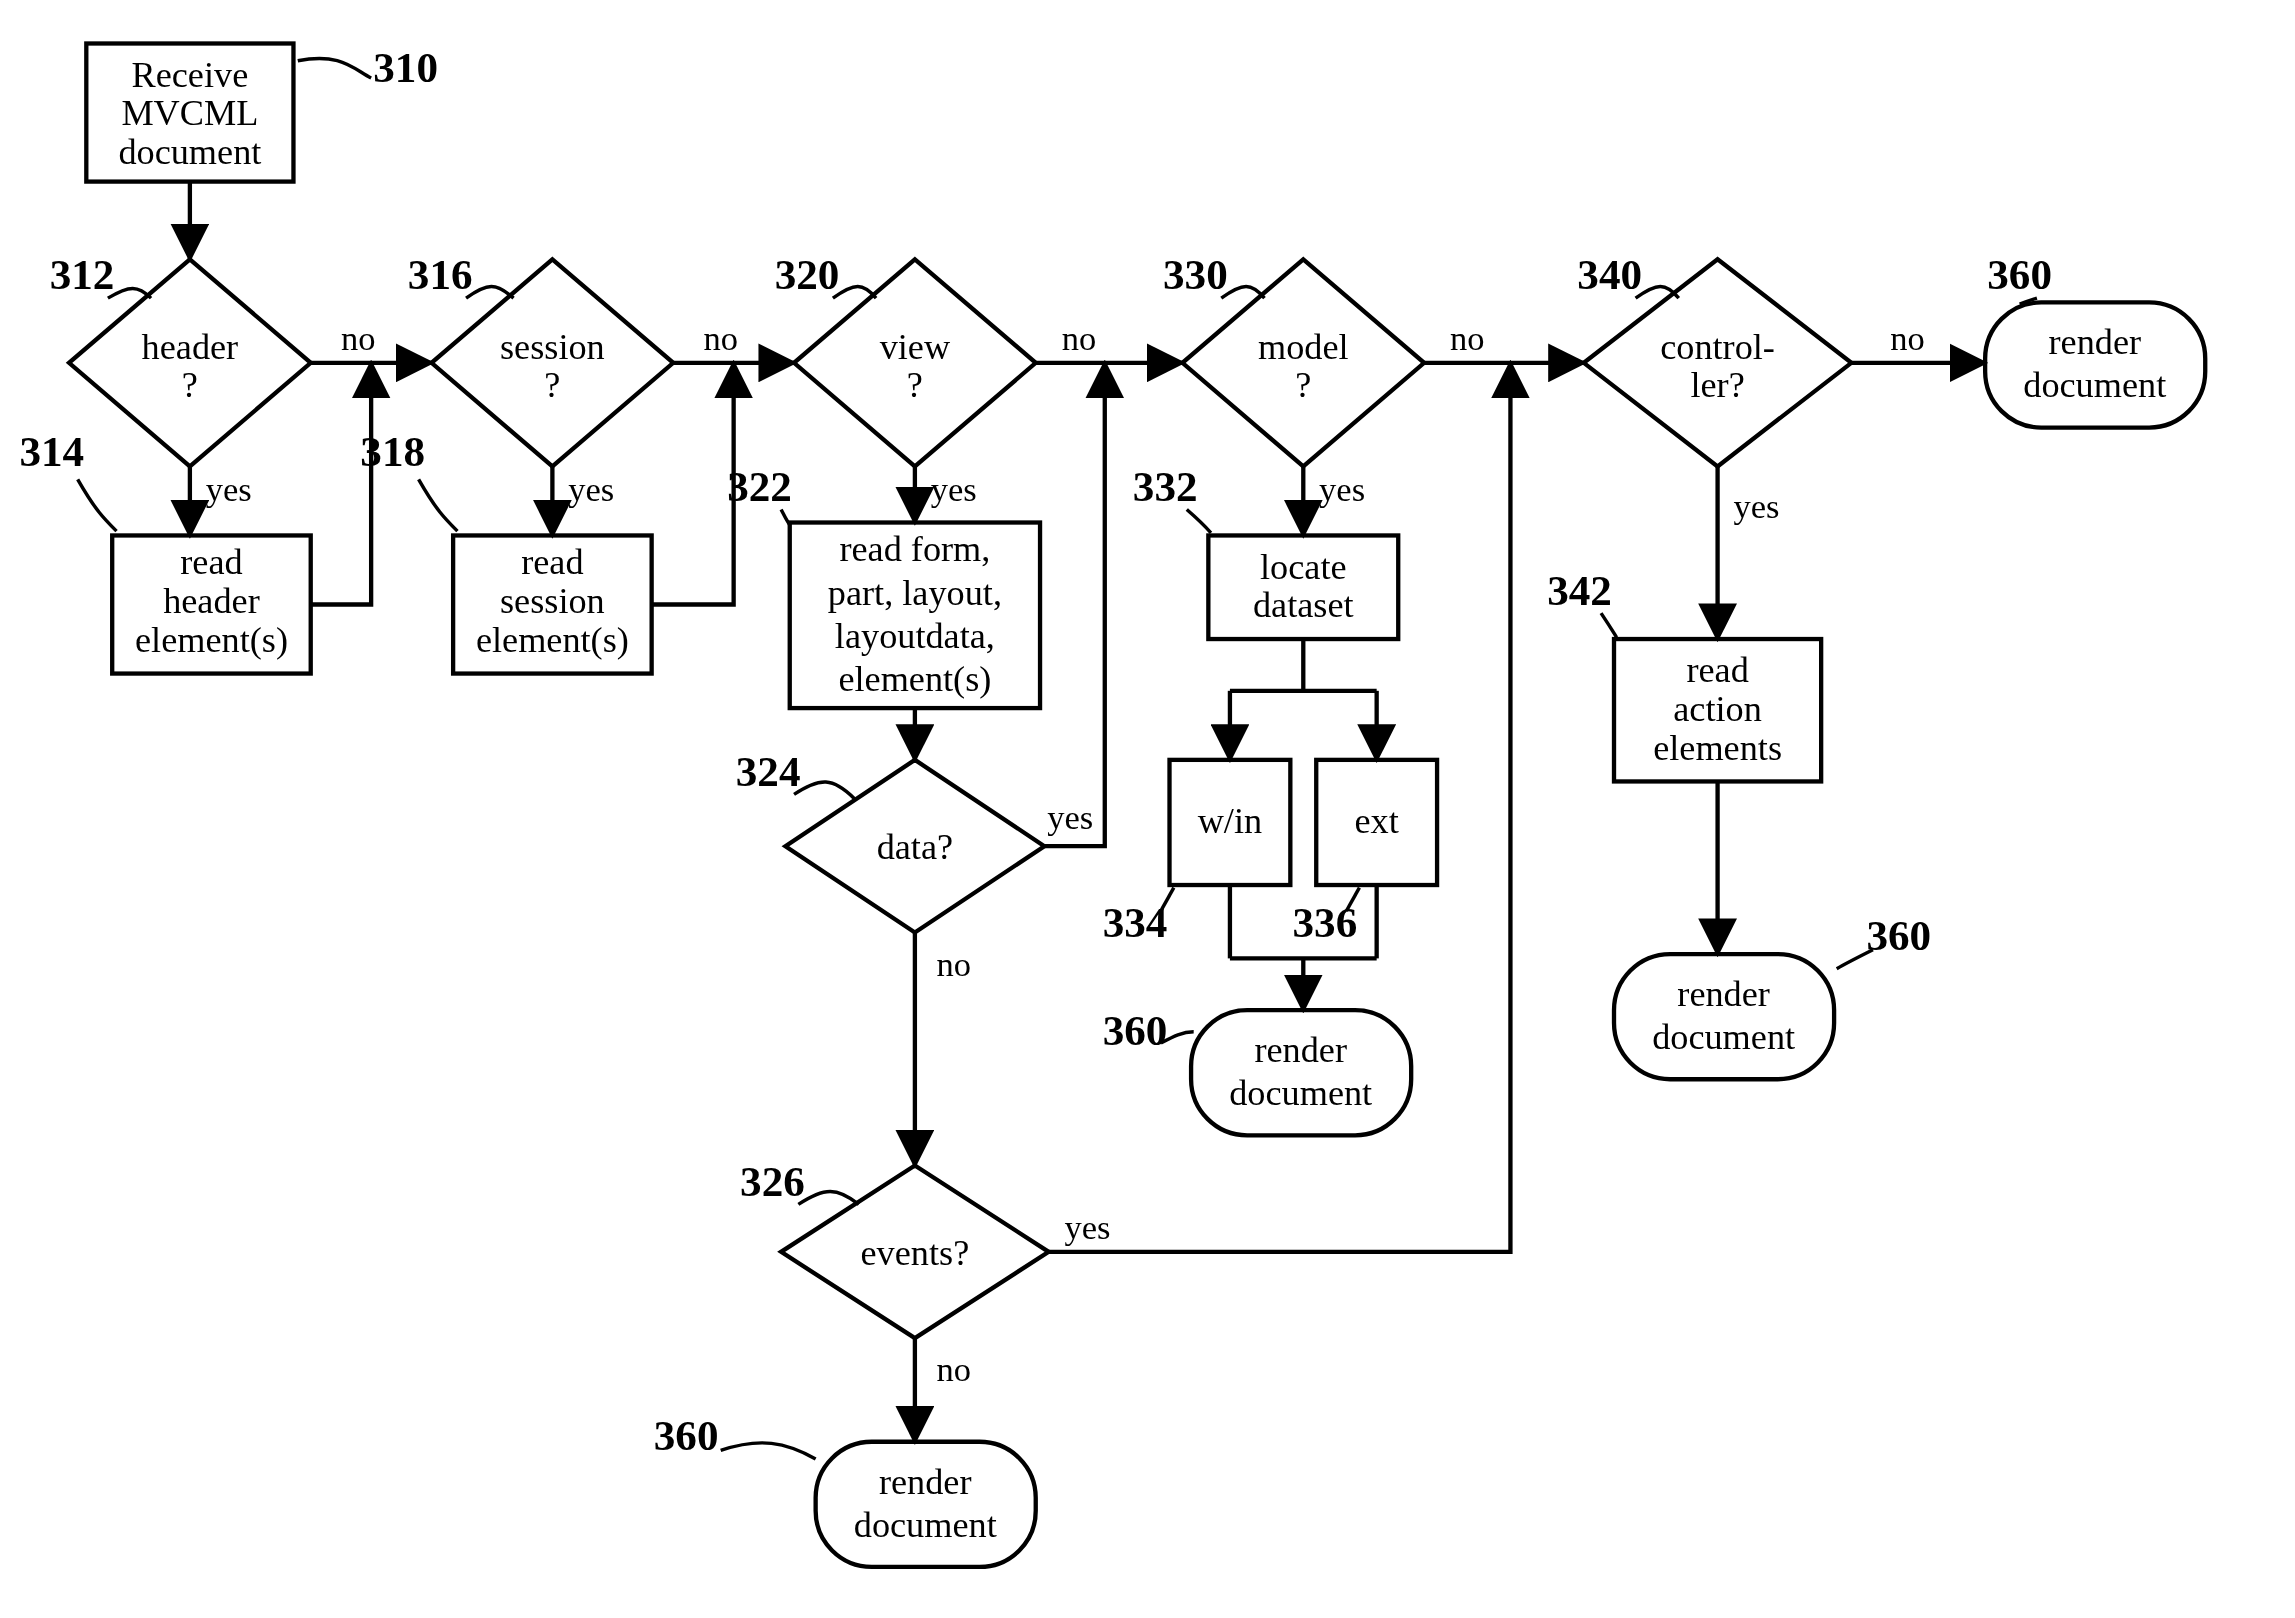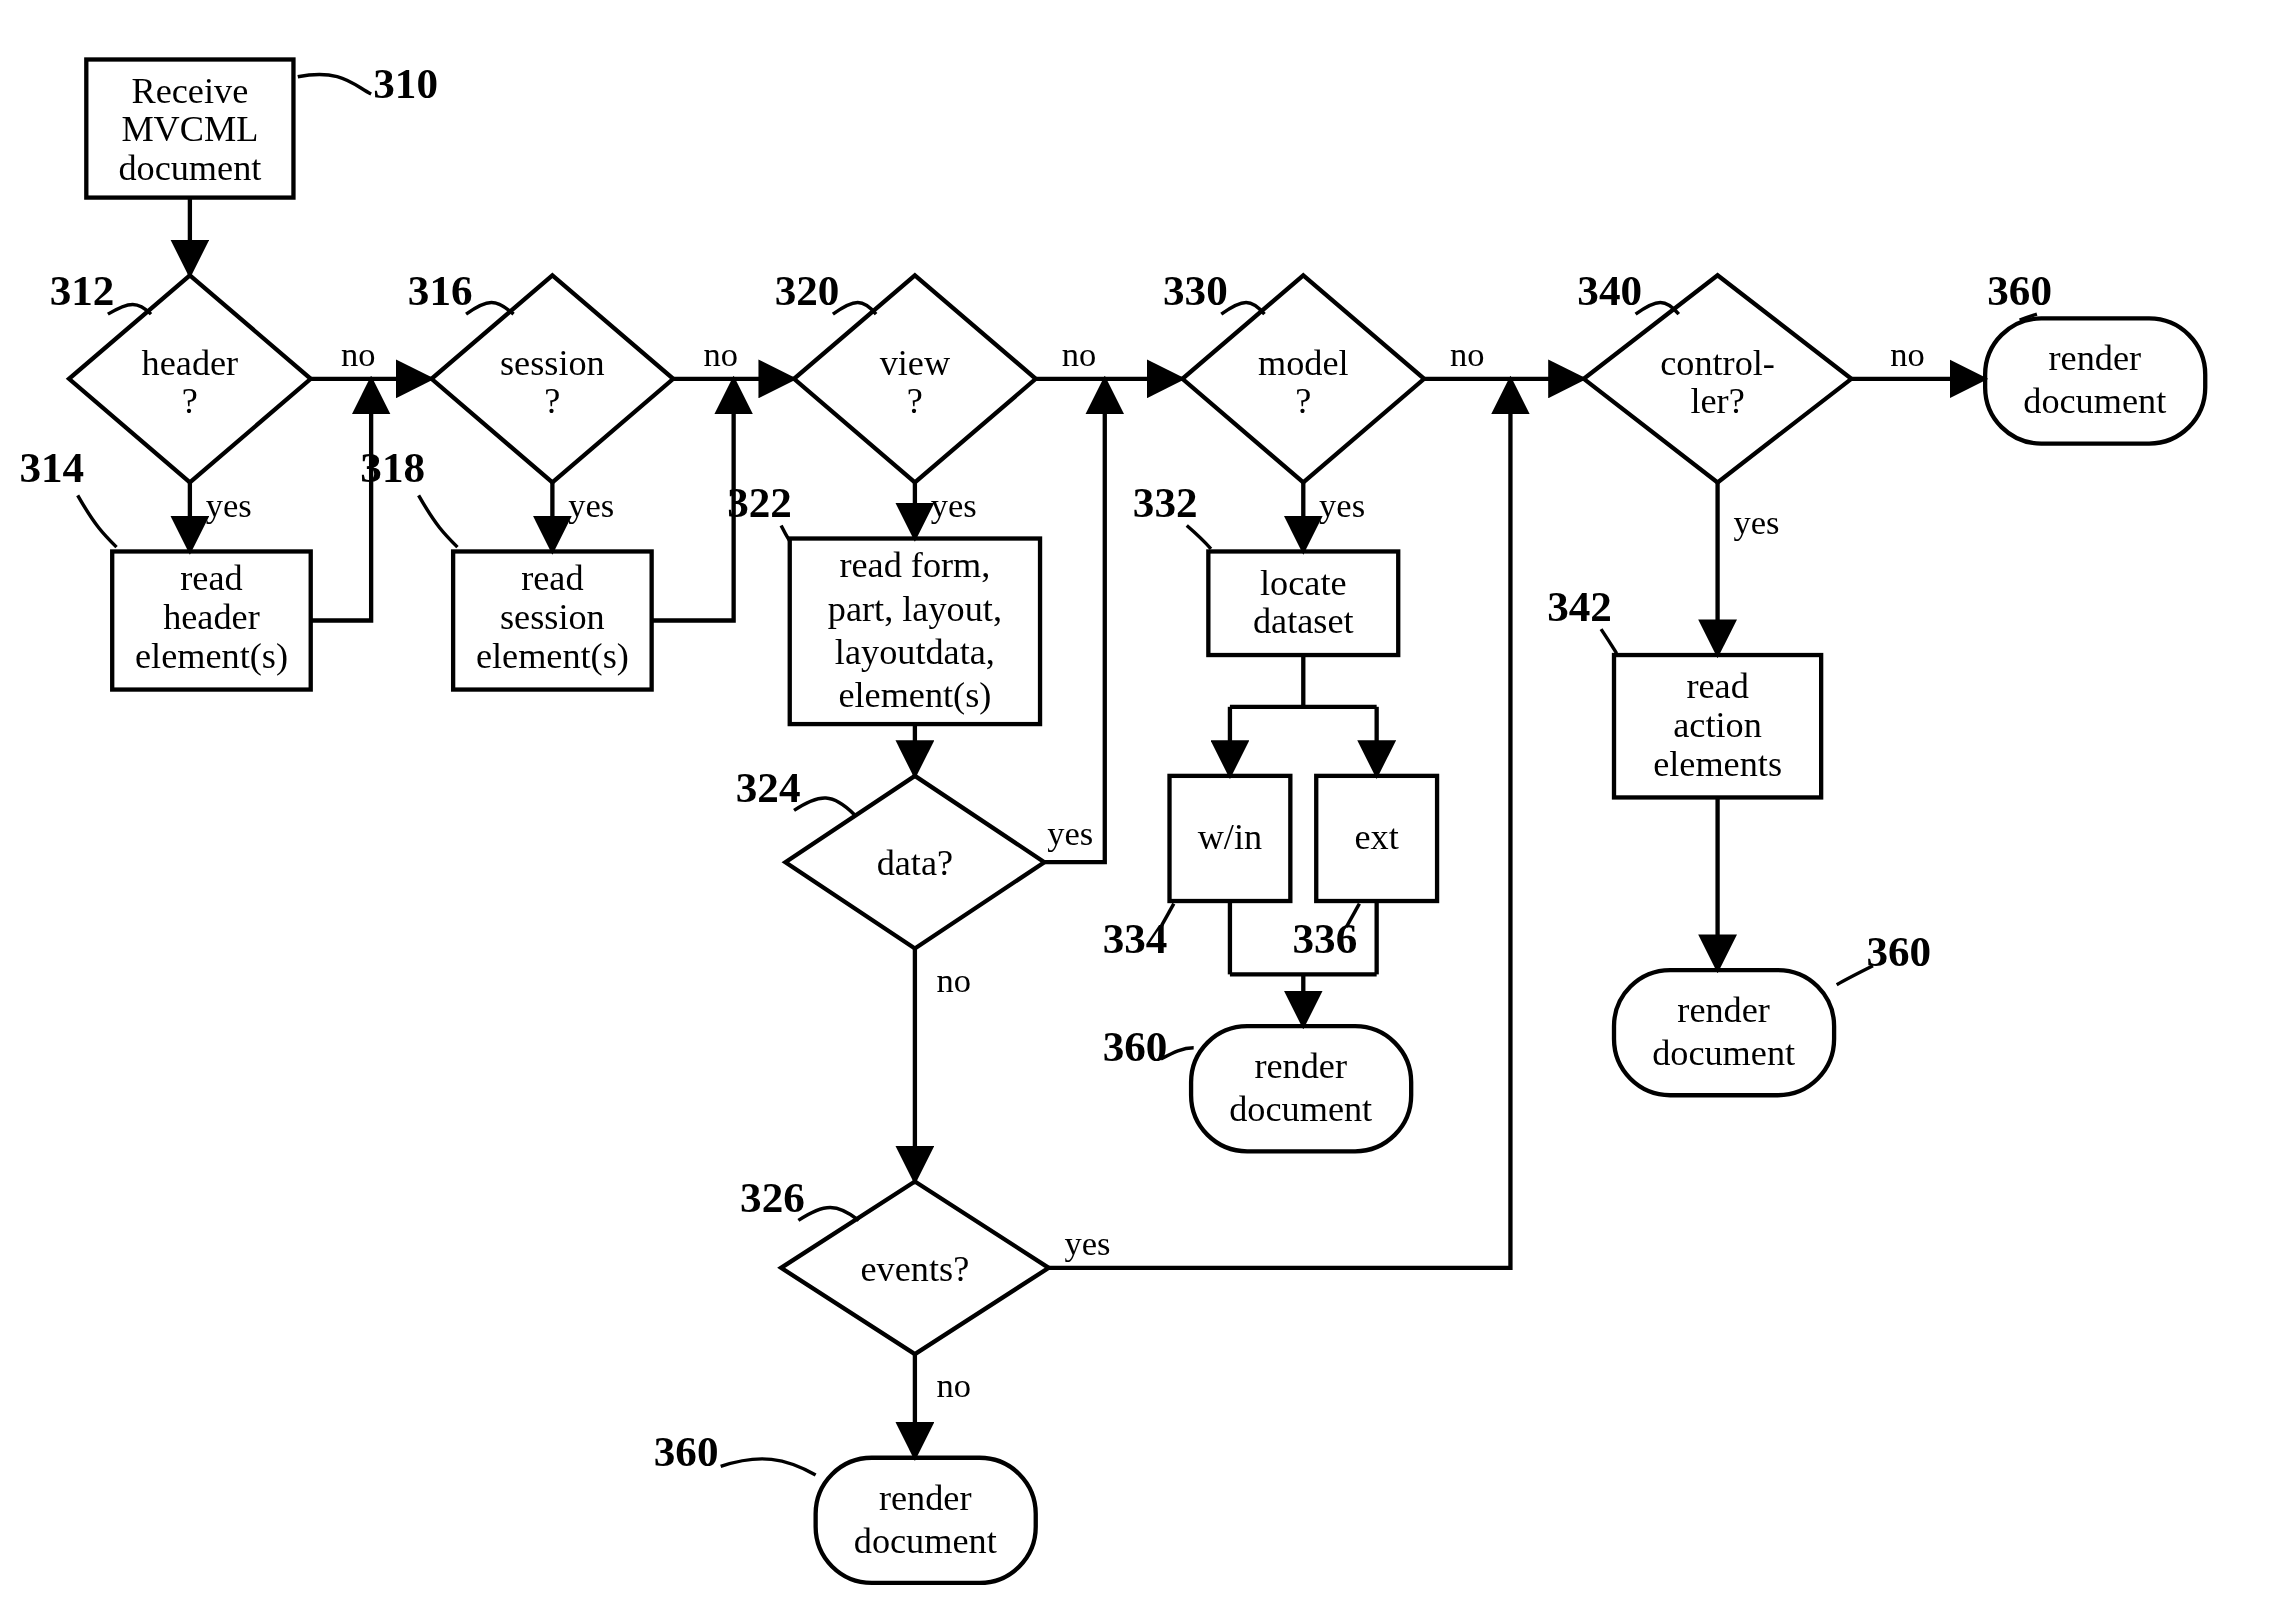"Receive" .canvas { margin-top: 16px -> none }
